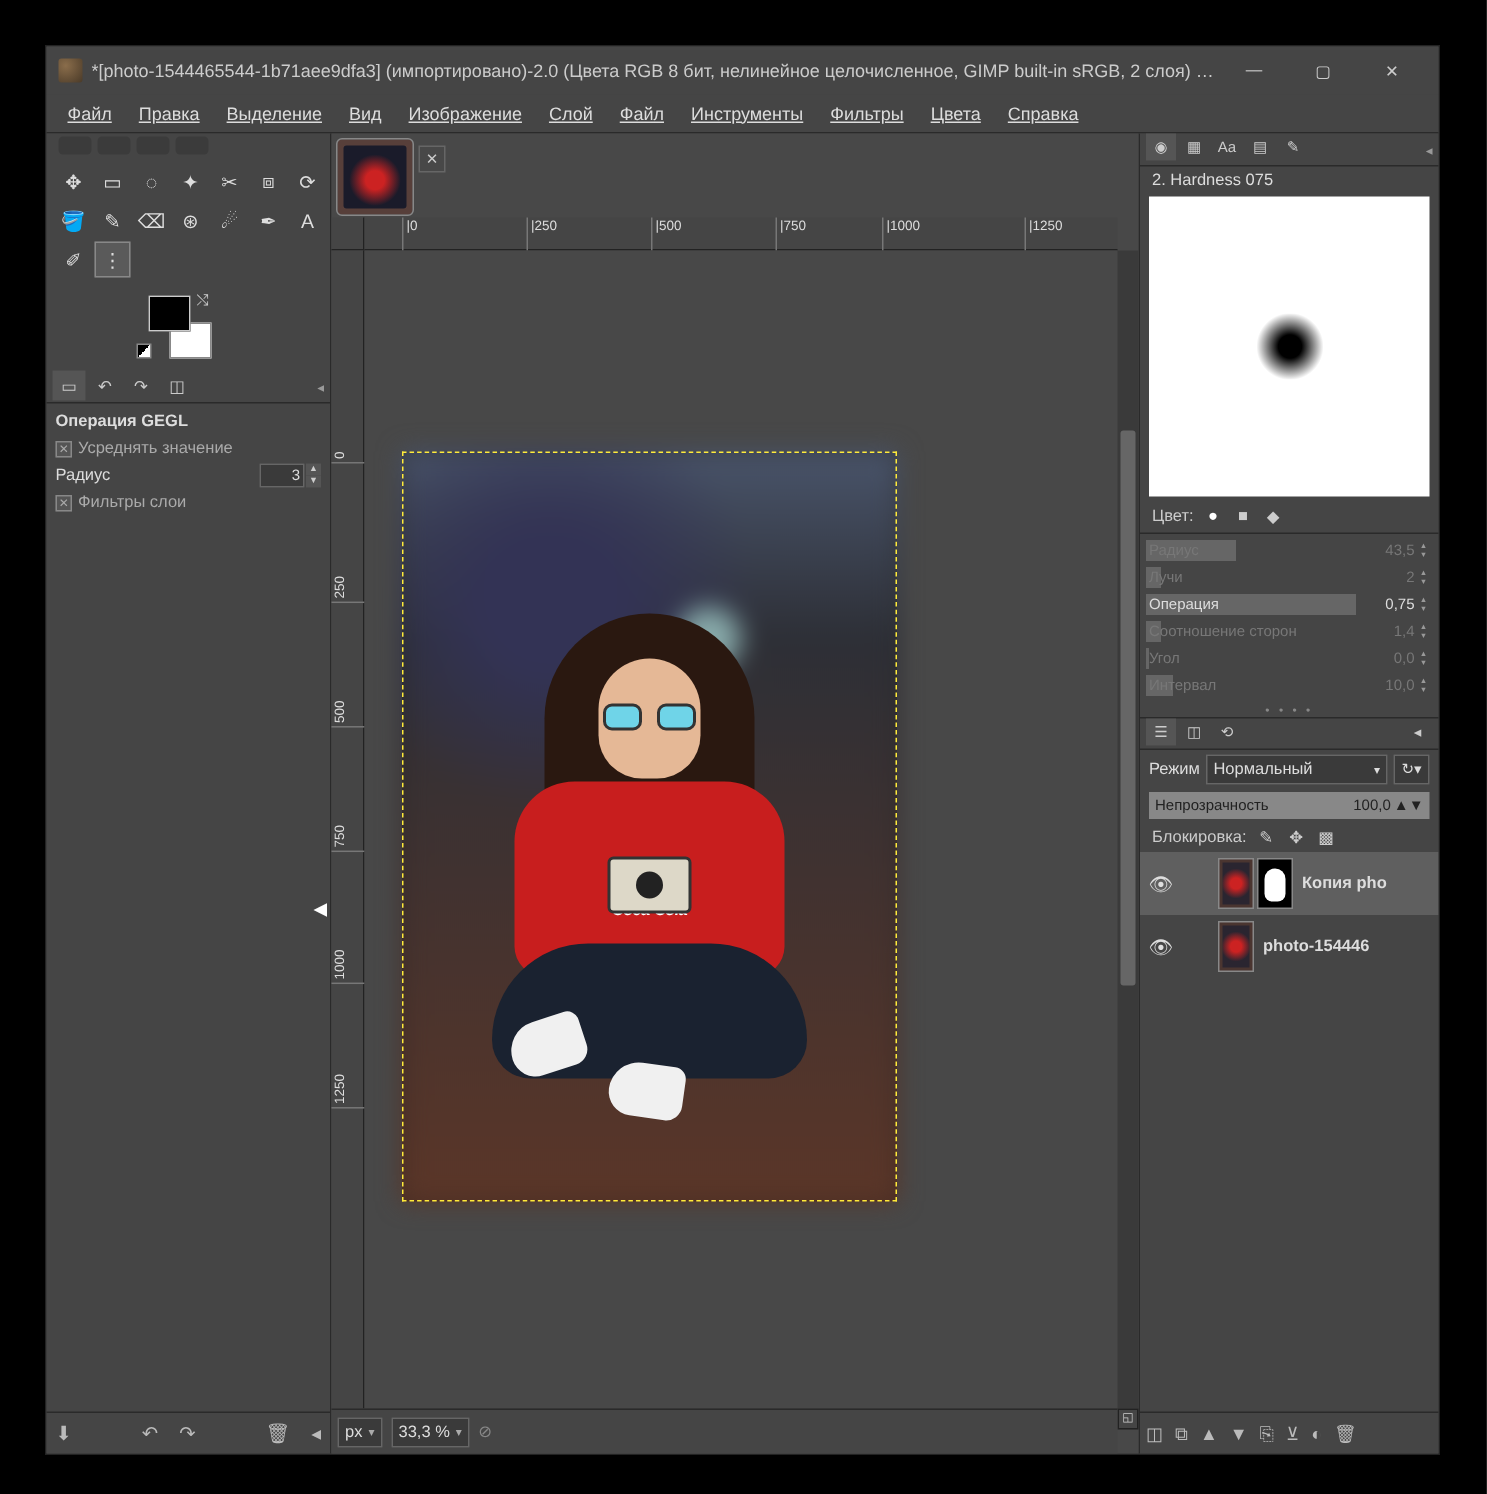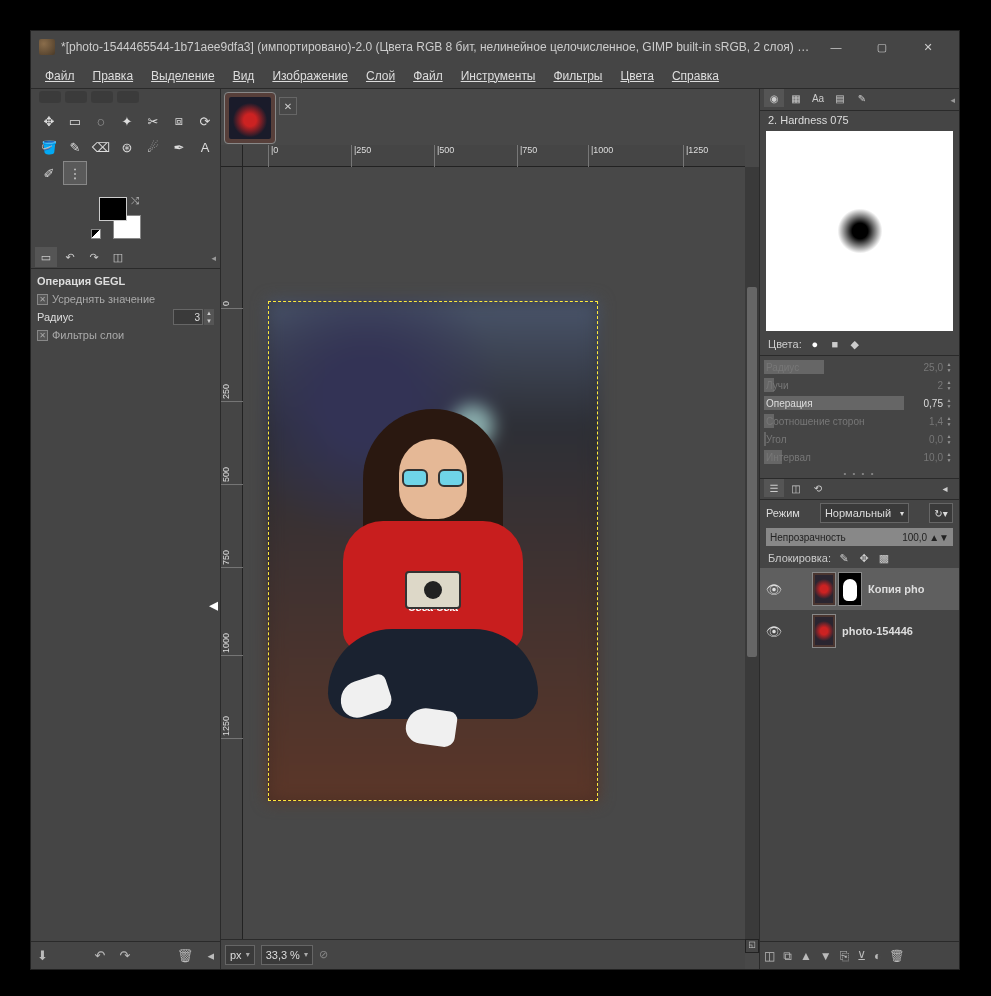"Цвета:" span { text: Цвета -> Цвет }
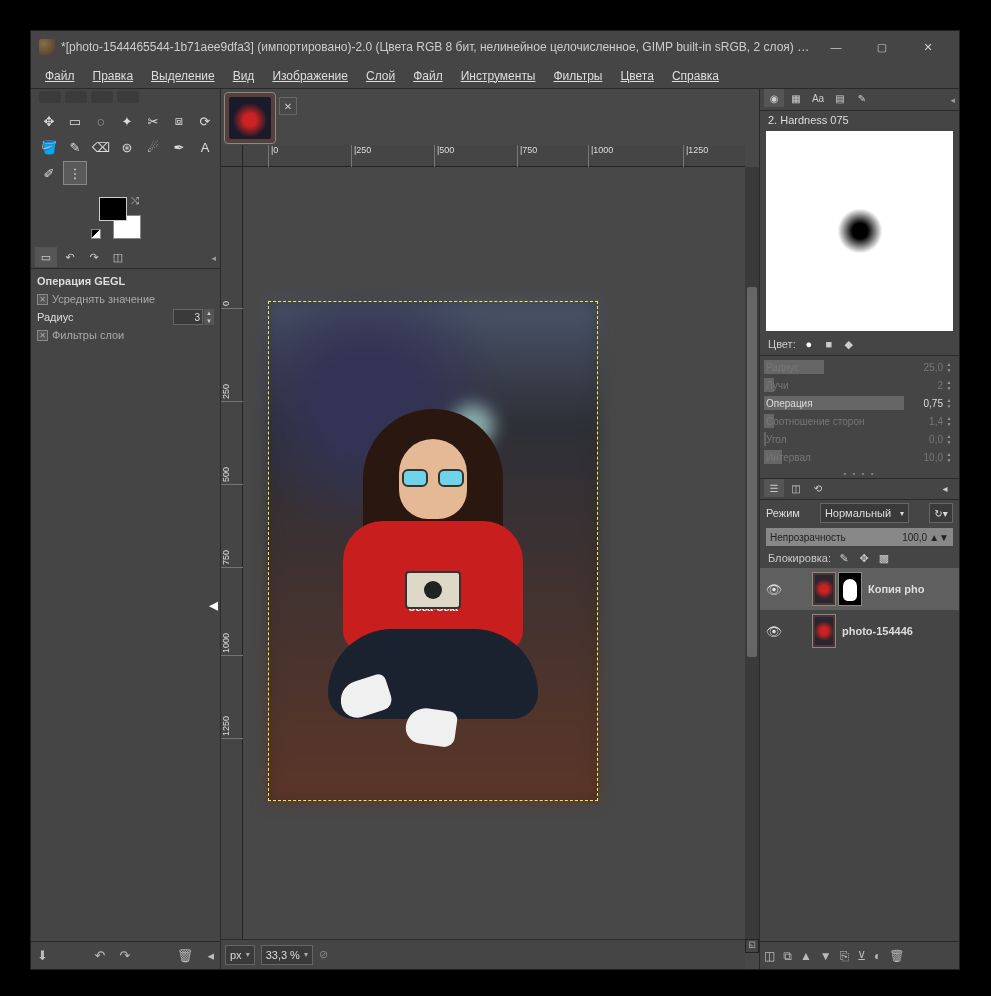"25,0" span.val { text: 25,0 -> 43,5 }
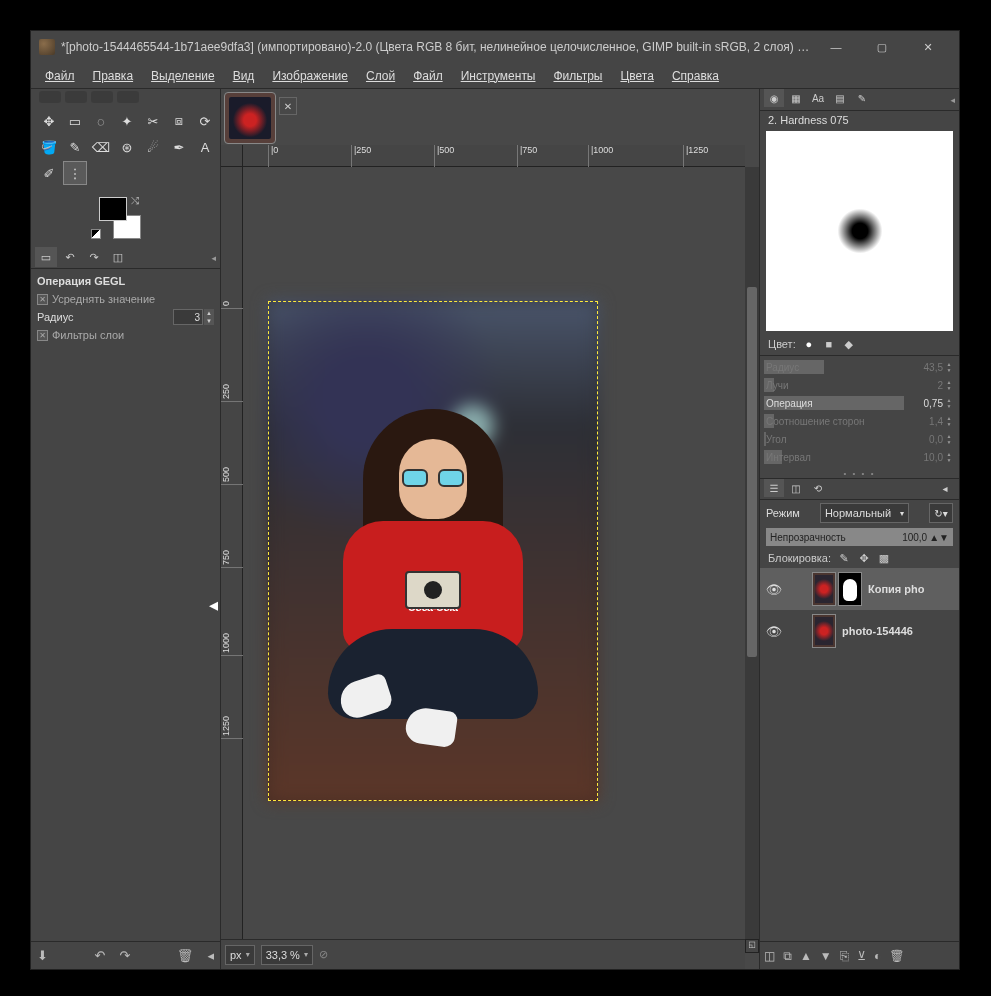"Режим" .mode-row { gap: 20px -> 4px }
